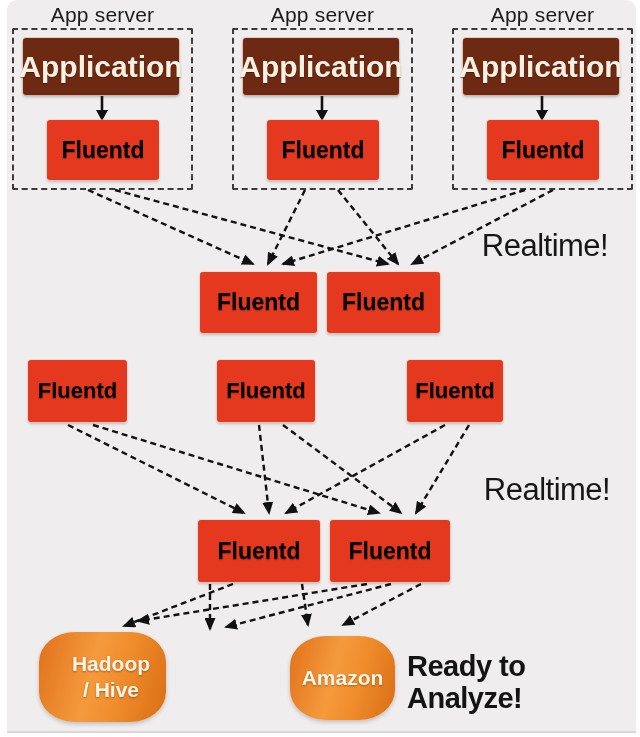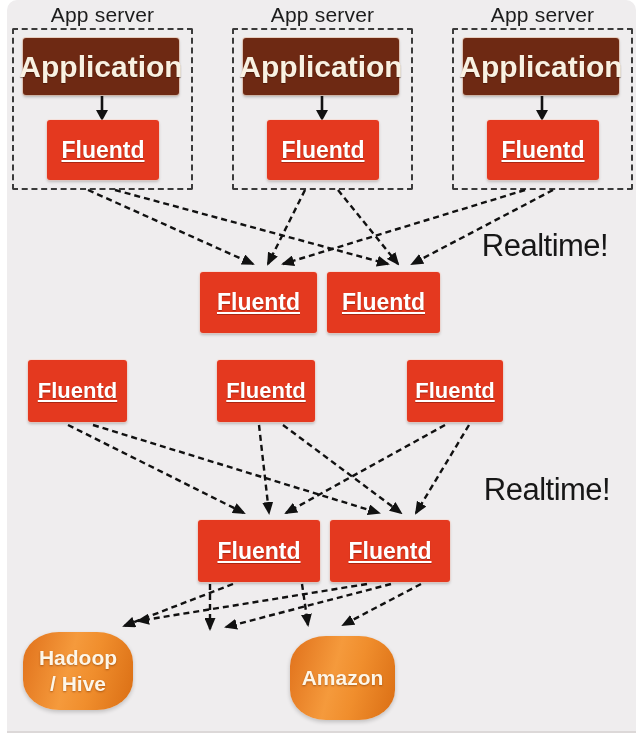"Fluentd" .red-box { color: #ffffff -> #000000; text-decoration: underline -> none }
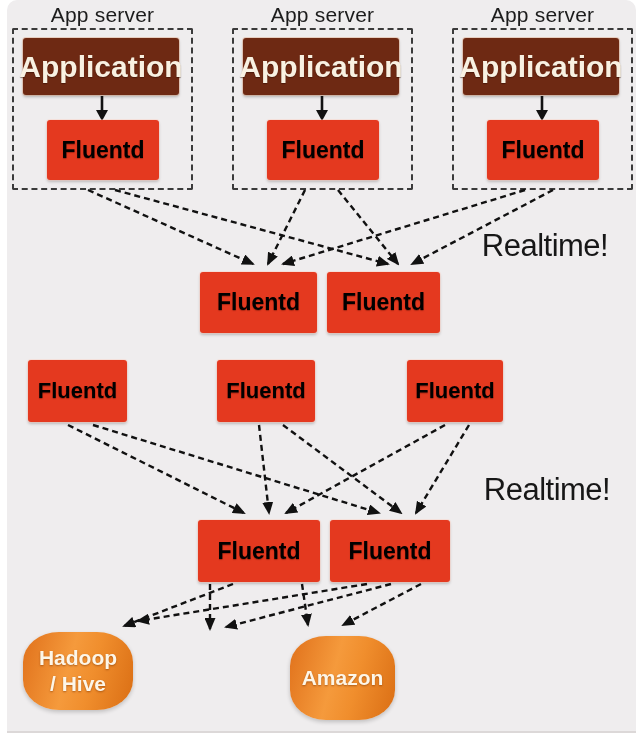"Hadoop" div.cylinder { height: 78px -> 90px; left: 16px -> 32px; padding-left: none -> 17px }
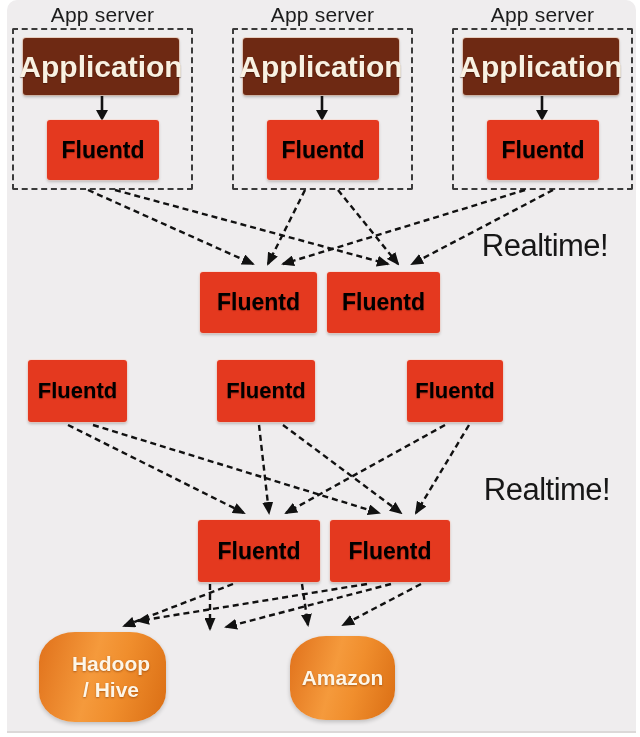"Ready to" div.ready { html: none -> <div> <div>Ready to</div> <div>Analyze!</div> </div> }
